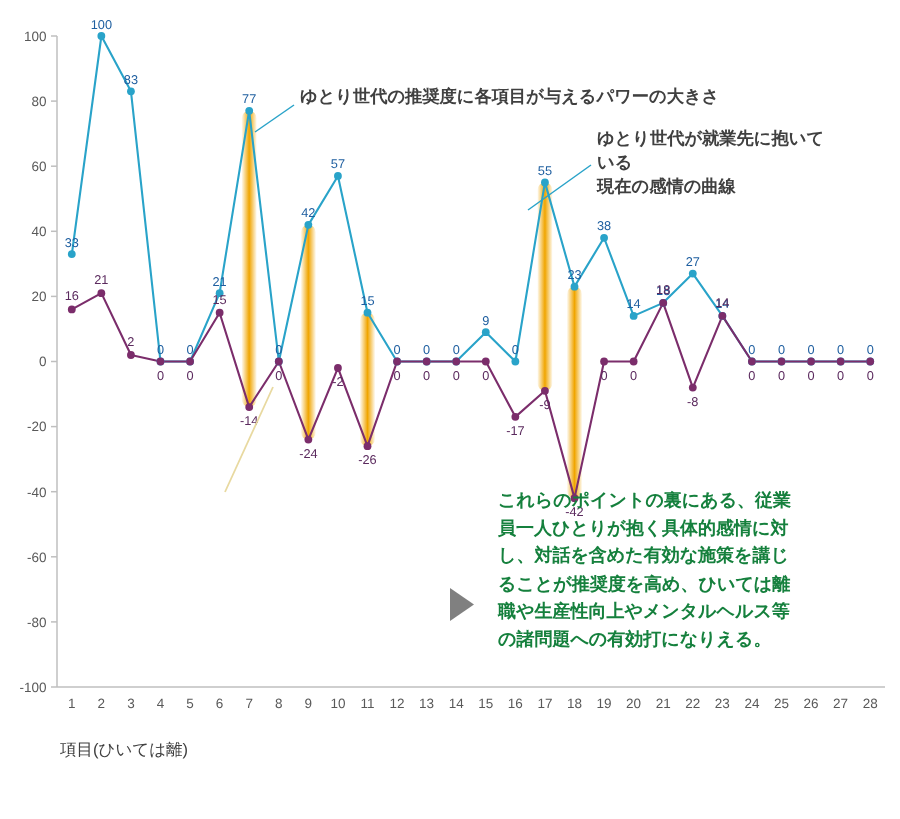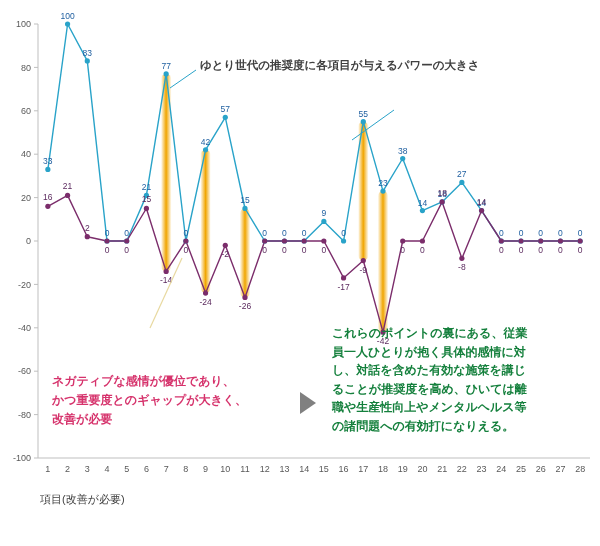"ゆとり世代が就業先に抱いて" div.anno { html: none -> <div>ゆとり世代が就業先に抱いて いる 現在の感情の曲線</div> }
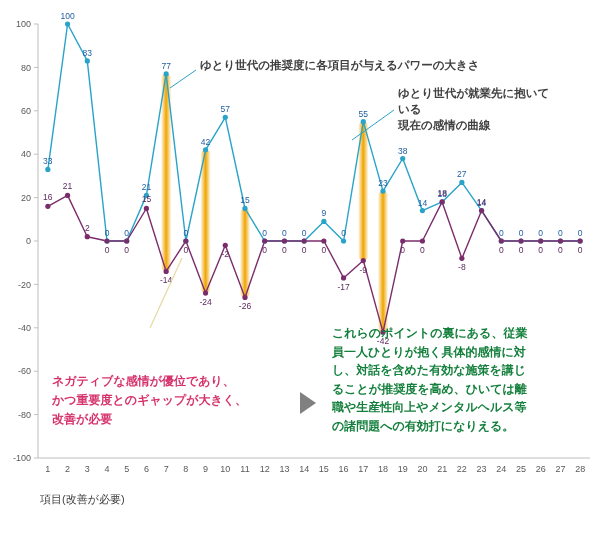"ネガティブな感情が優位であり、" div.anno { html: <div>ネガティブな感情が優位であり、 かつ重要度とのギャップが大きく、 改善が必要</div> -> none }
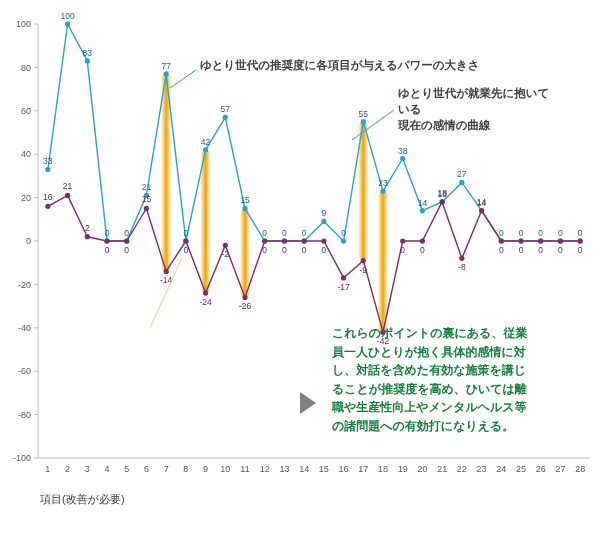"項目(改善が必要)" div.footnote { text: 改善が必要 -> ひいては離 }
